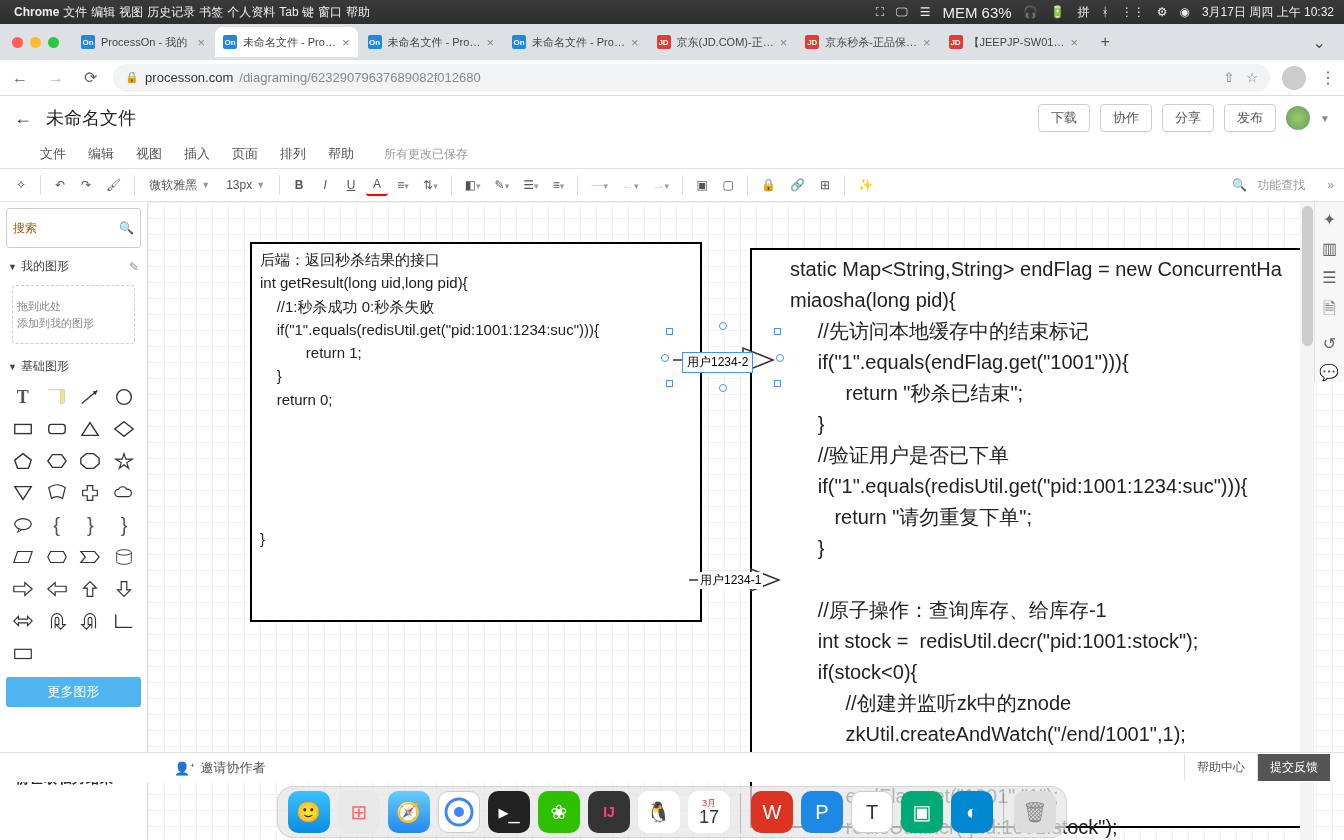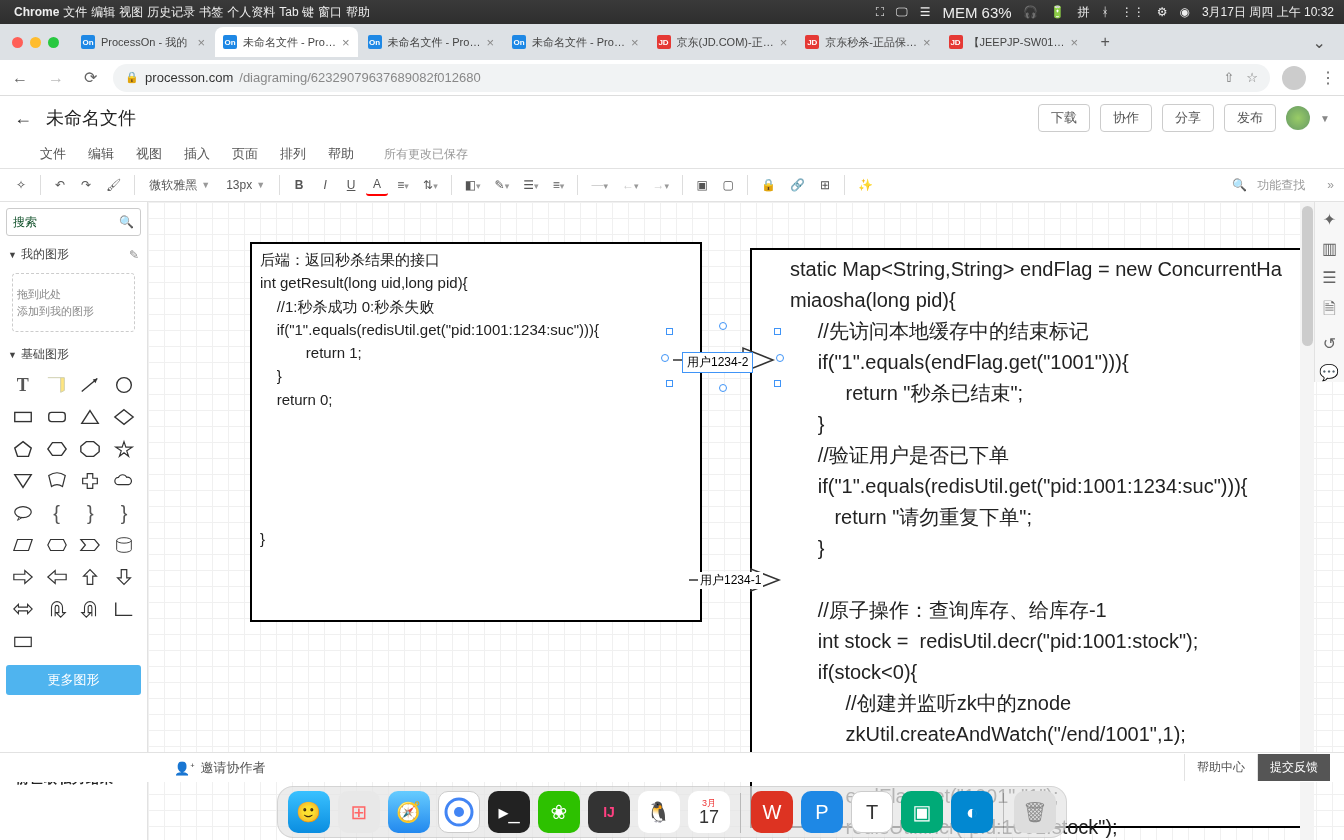"搜索" .search-box { color: #14532d -> #a16207; height: 28px -> 40px }
